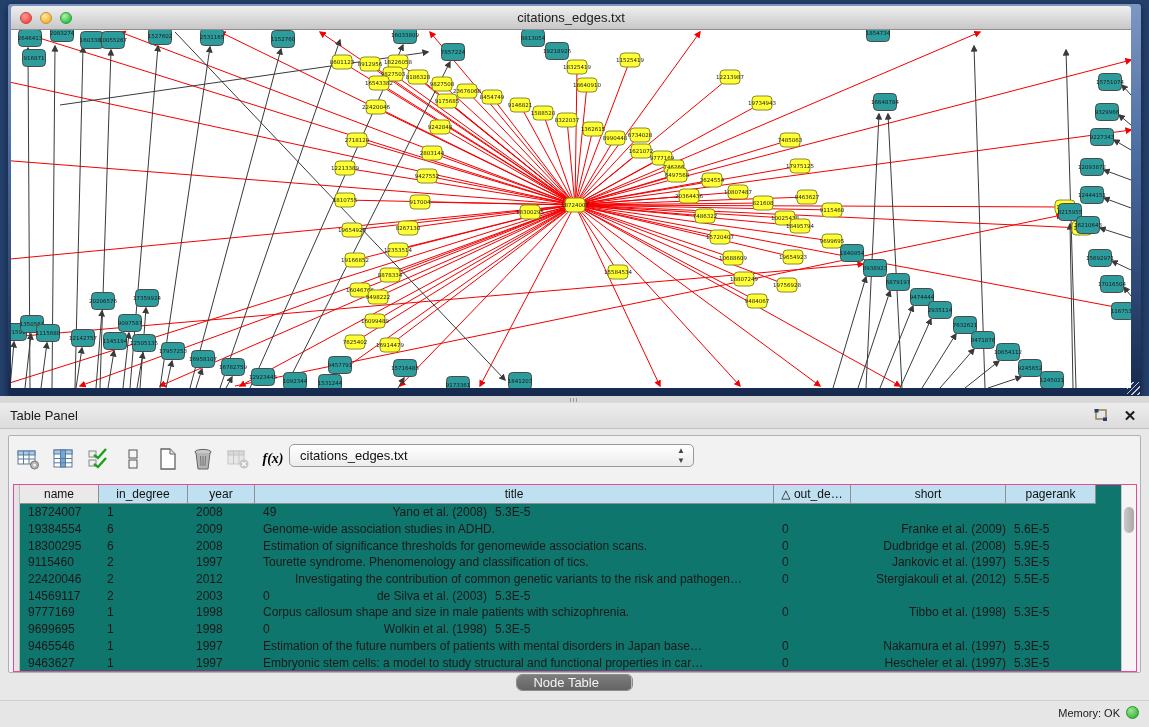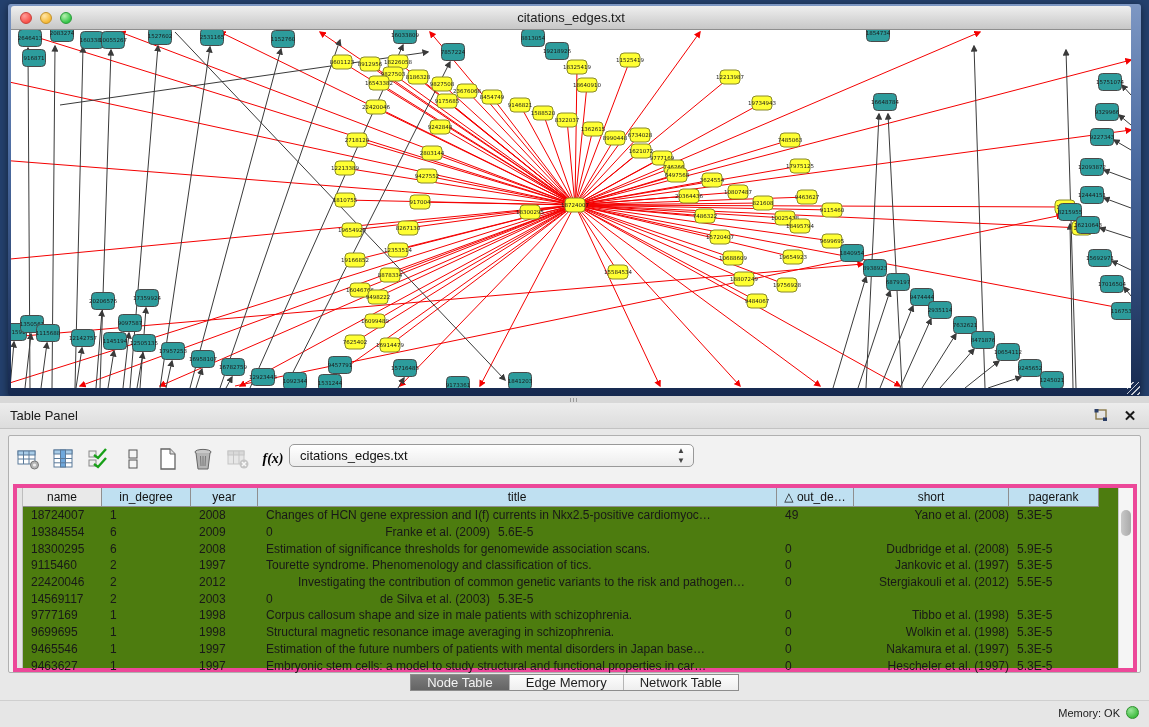"name" .table-viewport { background: #4d7c0f -> #0f766e; border: 4px solid #ec4899 -> 1px solid #ec4899 }
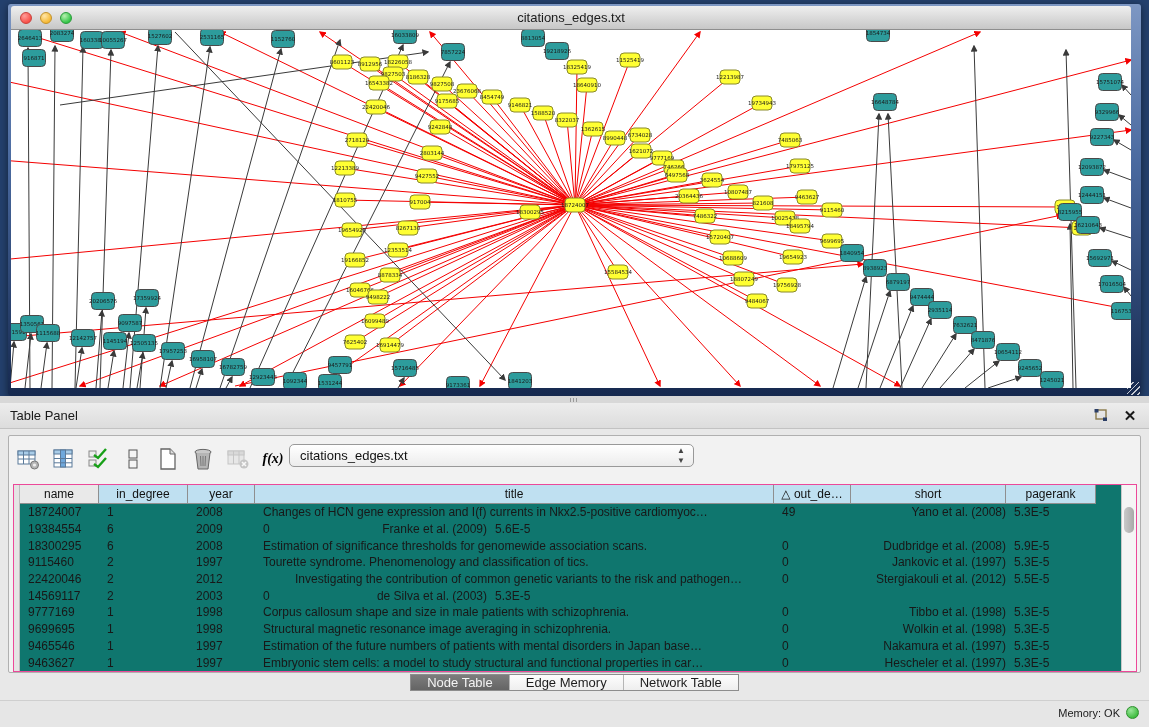"Changes of HCN gene expression" div.td { html: <div>Changes of HCN gene expression and I(f) currents in Nkx2.5-positive cardiomyoc…</div> -> none }
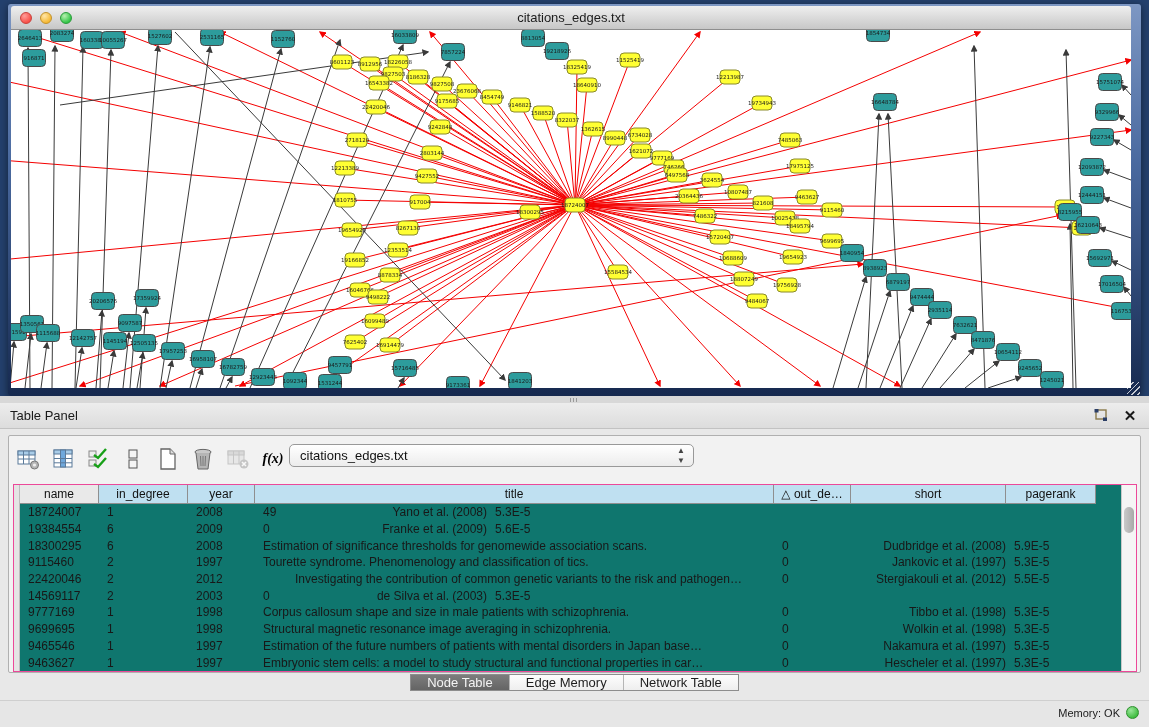"Genome-wide association studies in ADHD." div.td { html: none -> <div>Genome-wide association studies in ADHD.</div> }
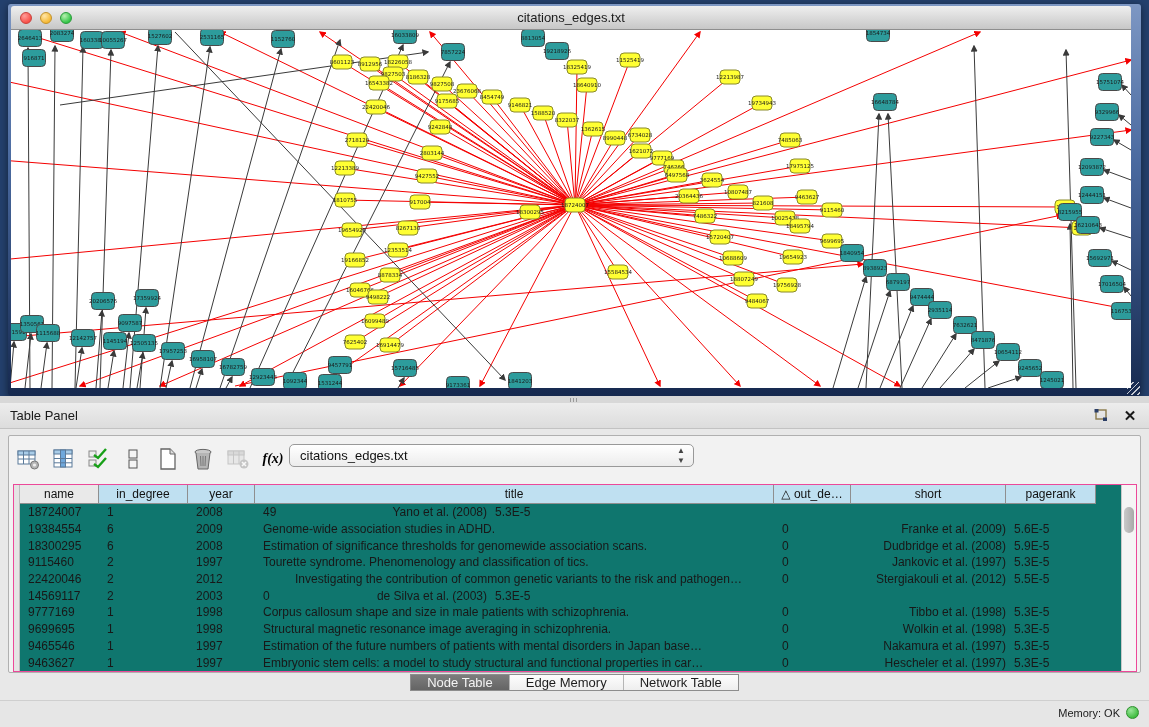"Structural magnetic resonance image" div.td { html: <div>Structural magnetic resonance image averaging in schizophrenia.</div> -> none }
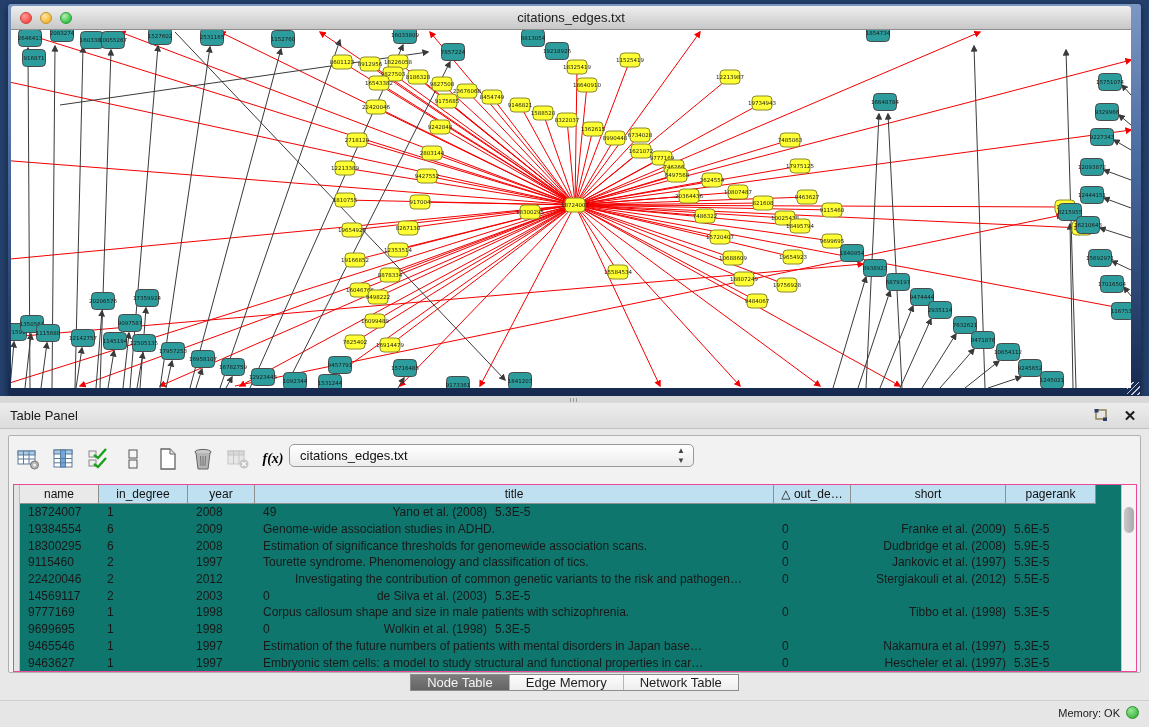"Node Table" .seg { border-radius: 0 -> 6px; flex-direction: none -> column }
